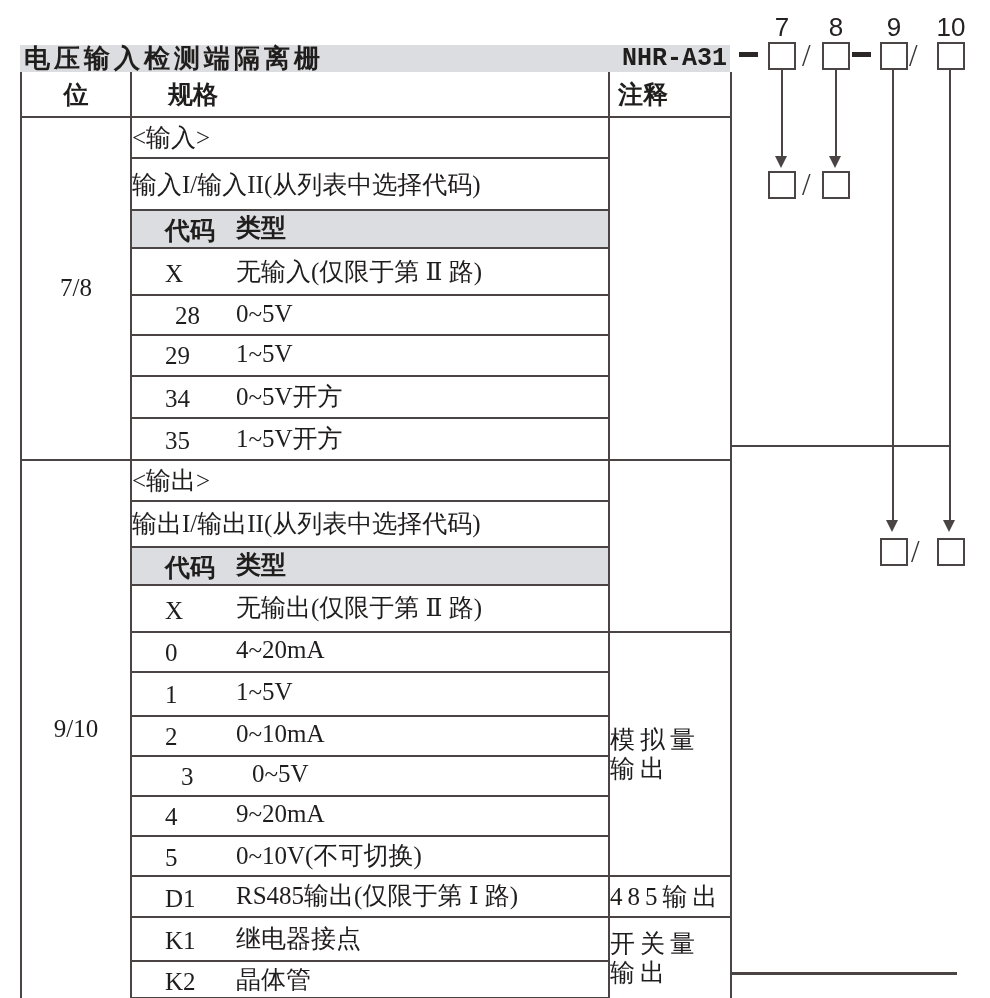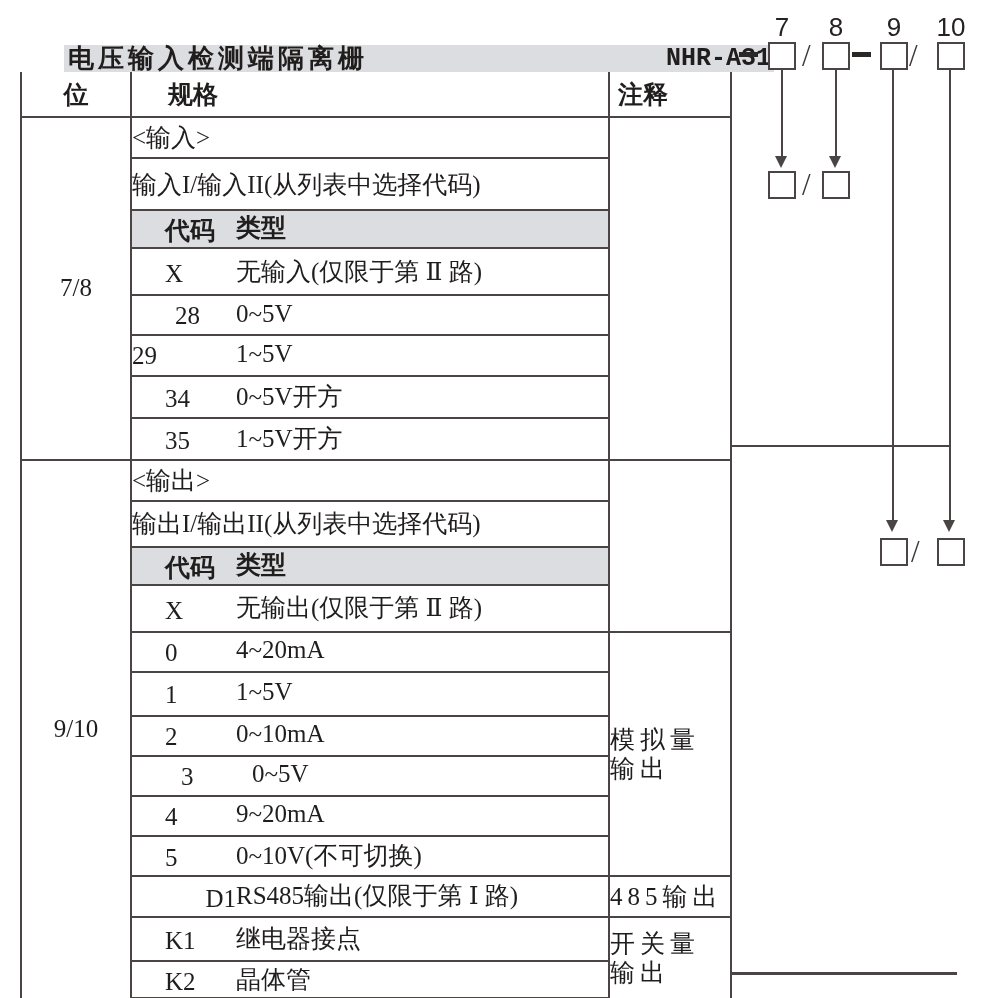"电压输入检测端隔离栅" .title-bar { margin-left: 44px -> none }
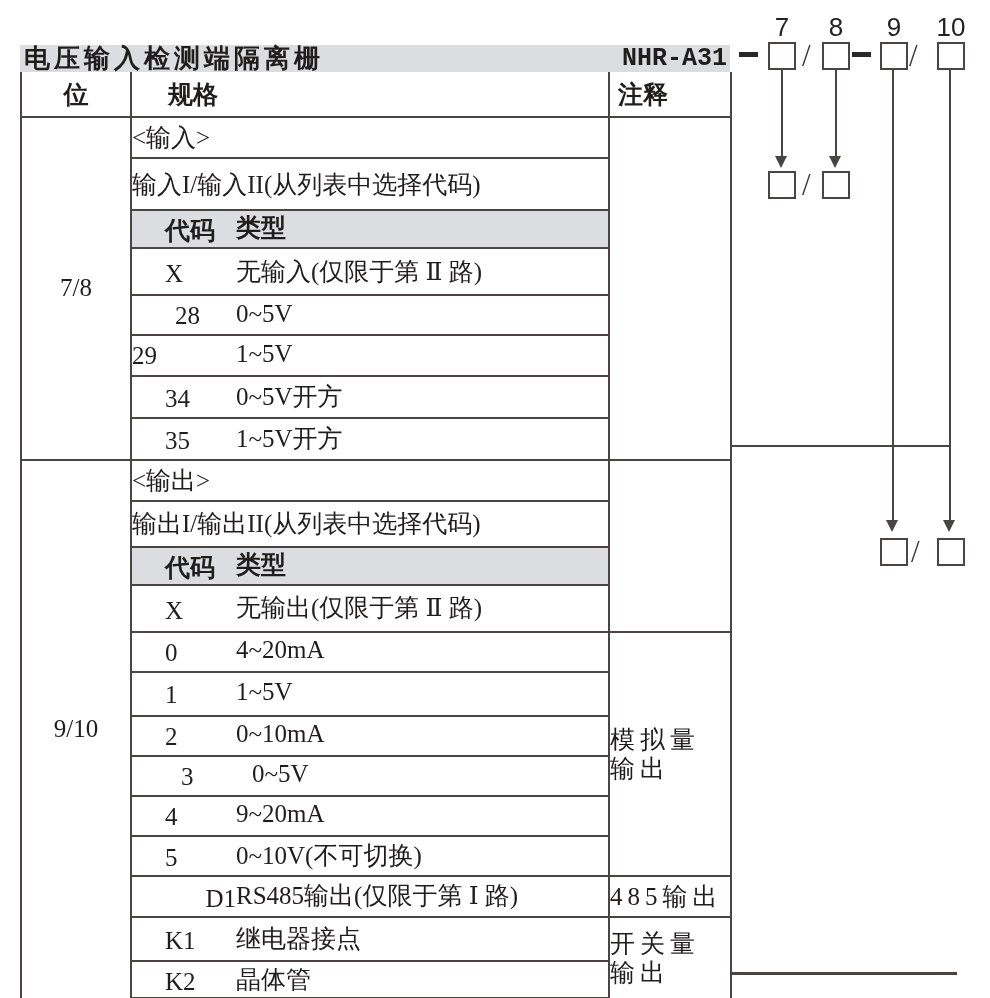"29" span.codecol { padding-left: none -> 33px }
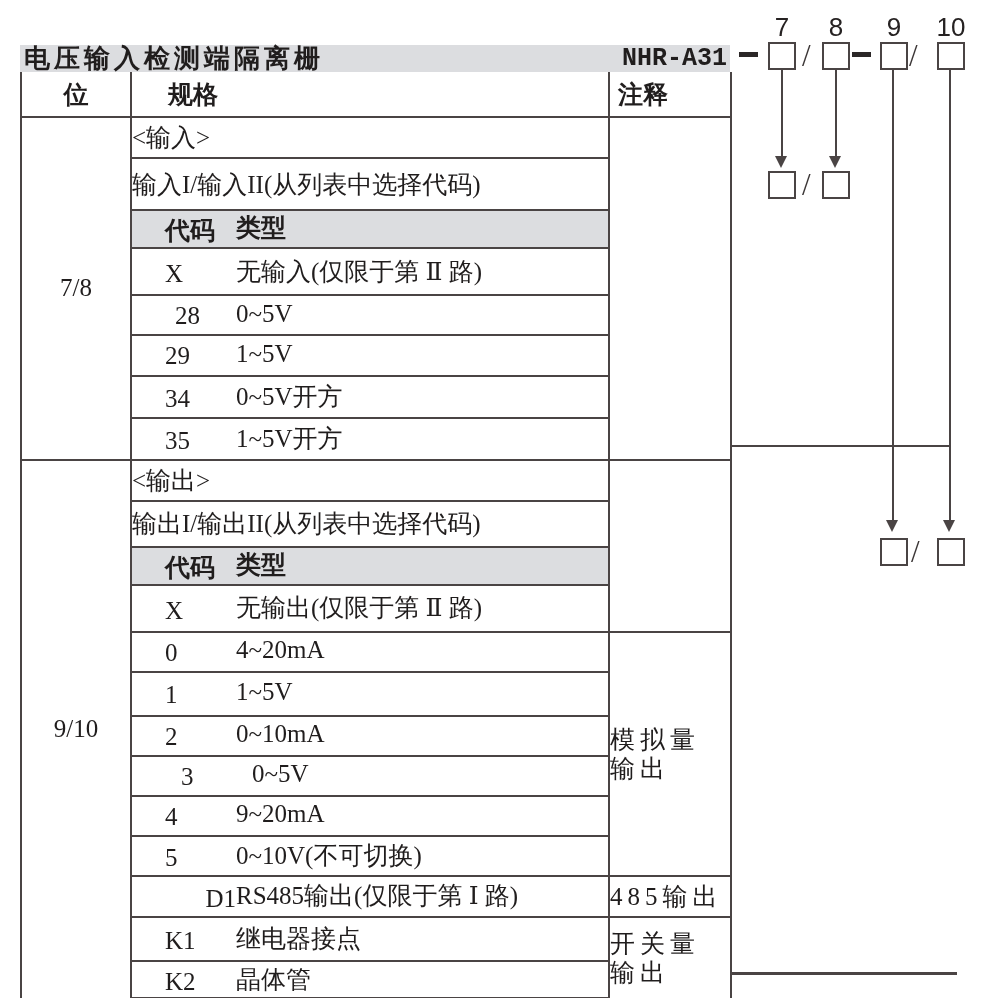"D1" span.codecol { text-align: right -> none }
